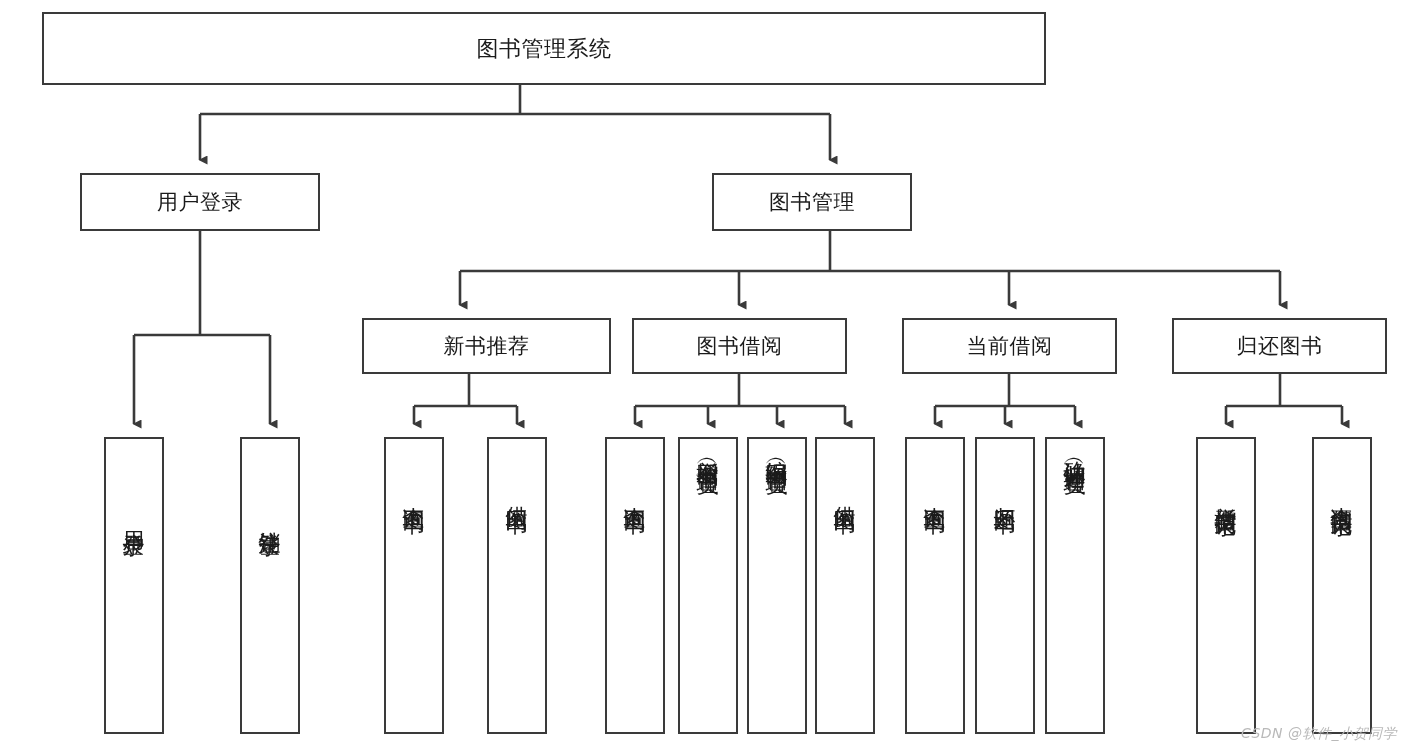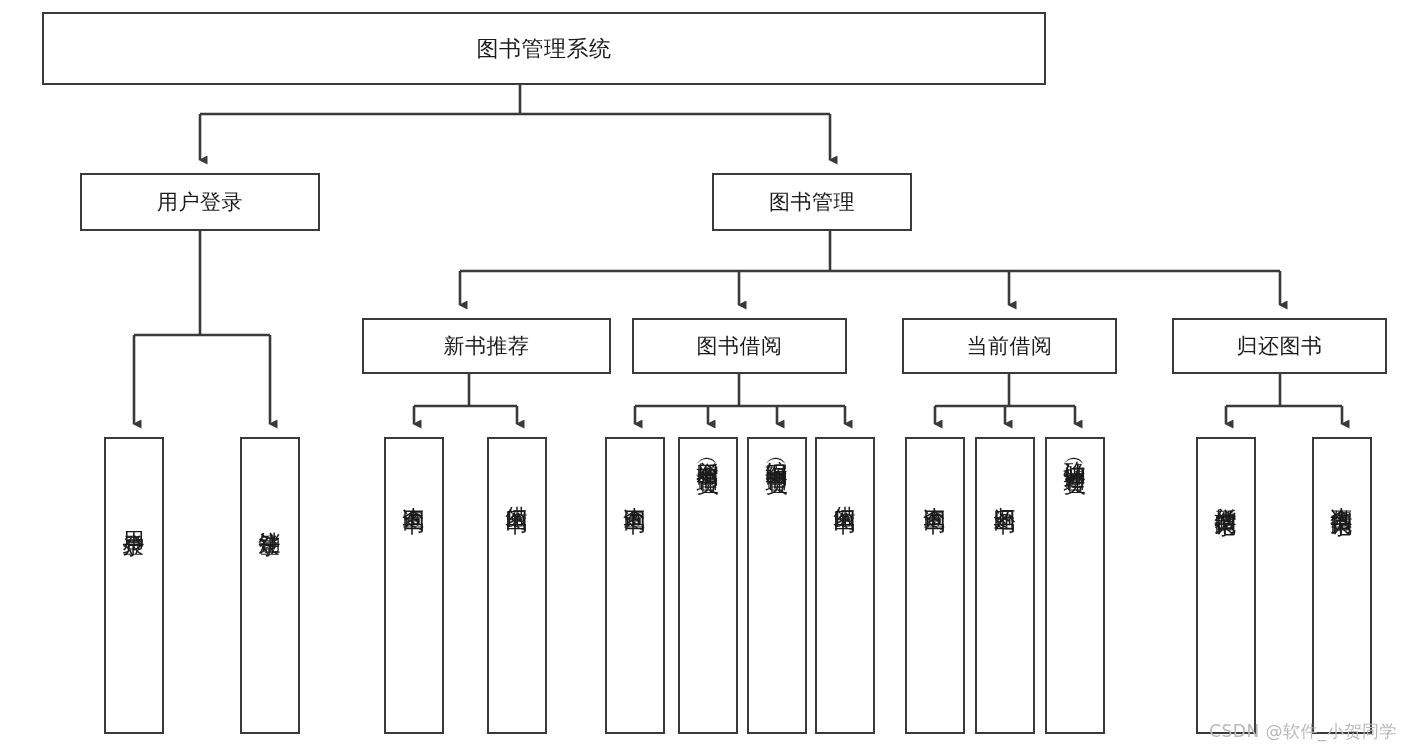"CSDN @软件_小贺同学" .watermark { font-size: 17px -> 14px; font-style: none -> italic }
